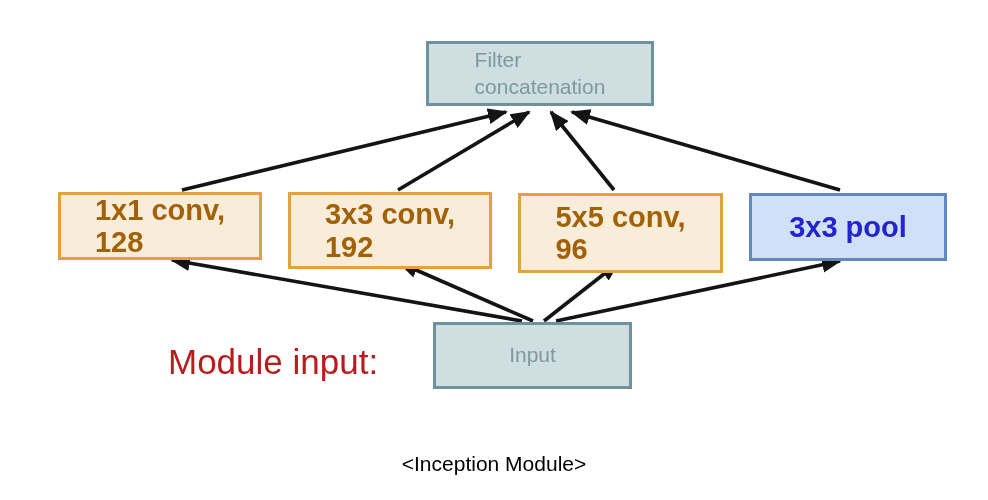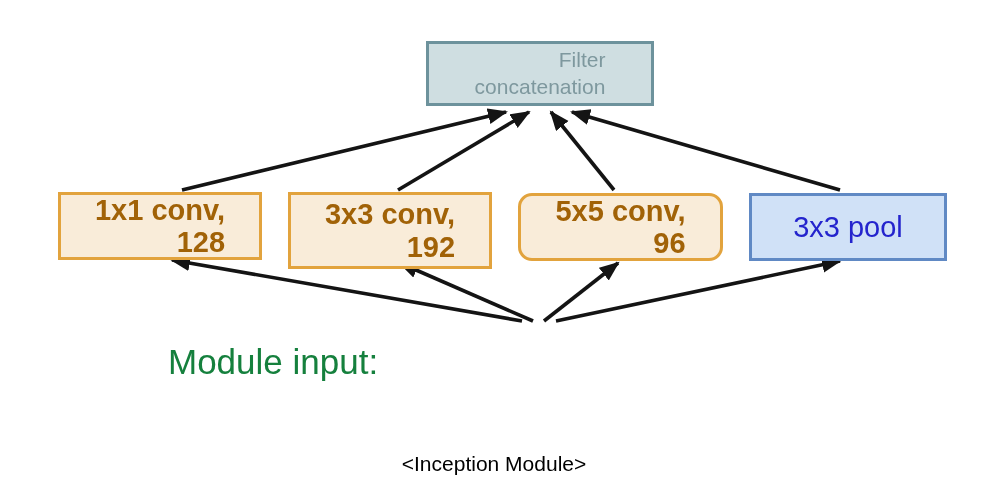"Filter" .node { text-align: right -> left }
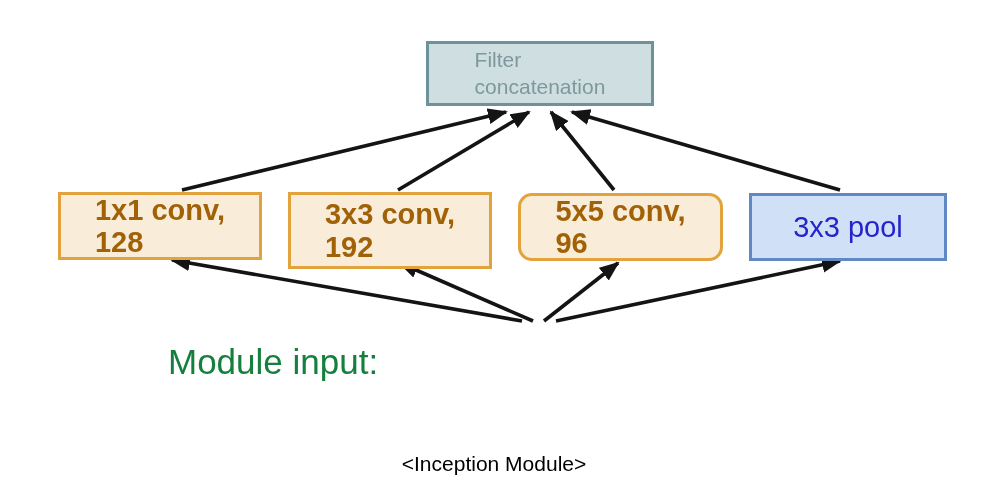"5x5 conv," #conv5 { border-radius: 14px -> none; height: 68px -> 80px }
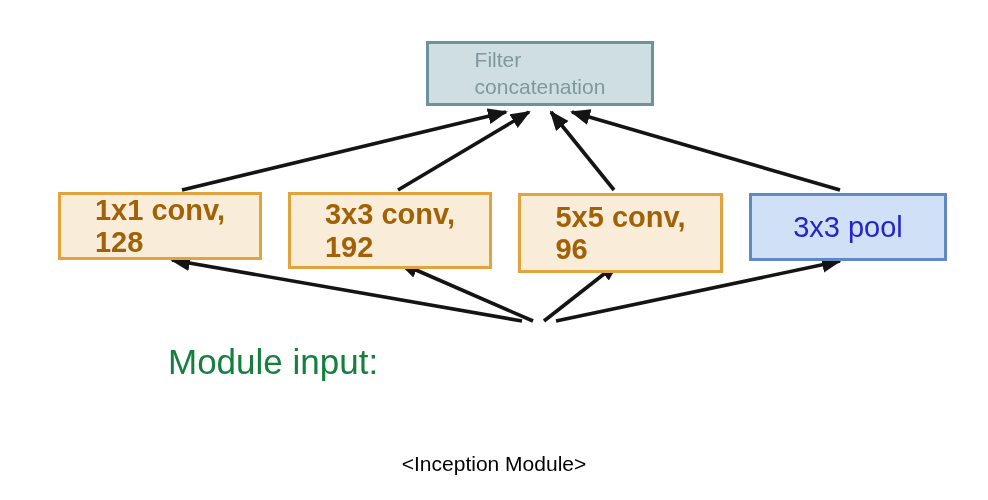"3x3 pool" .pool-node { font-weight: normal -> bold }
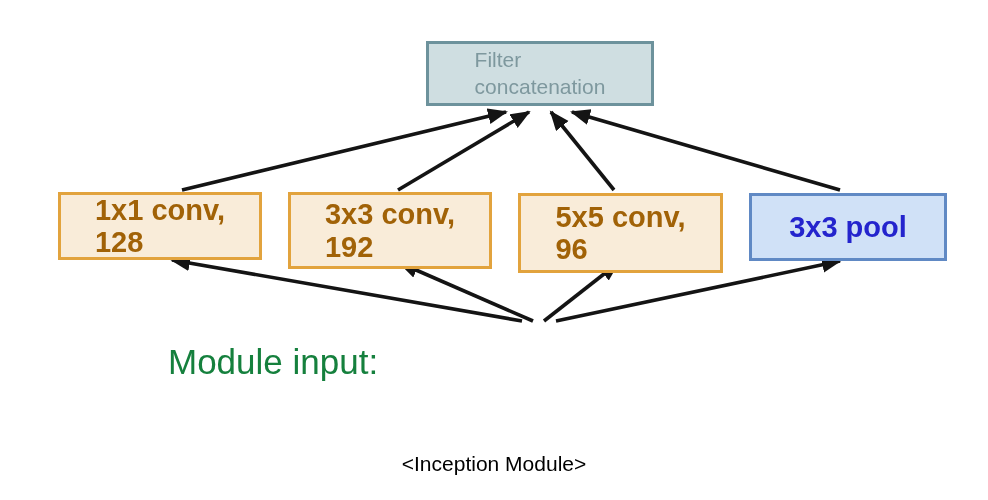"Module input:" .module-input { color: #15803d -> #b91c1c }
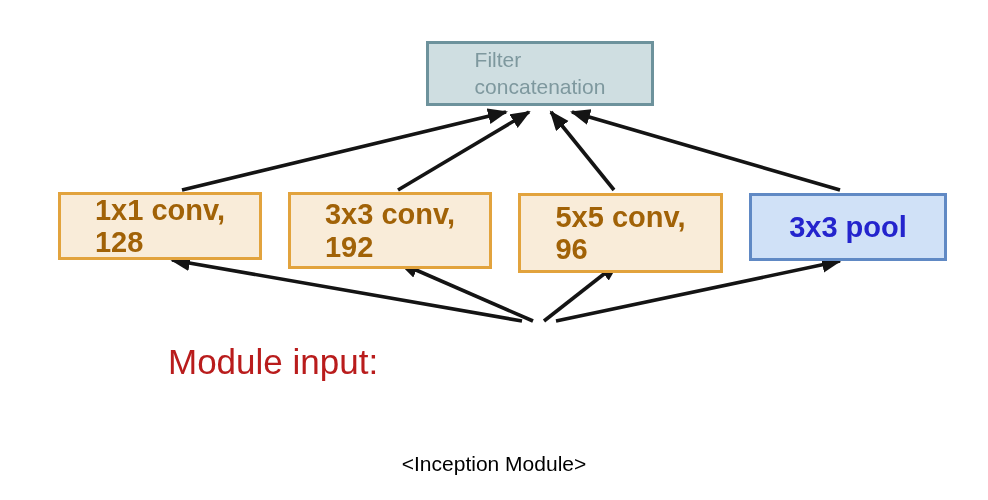"Input" div.node { html: none -> <div>Input</div> }
